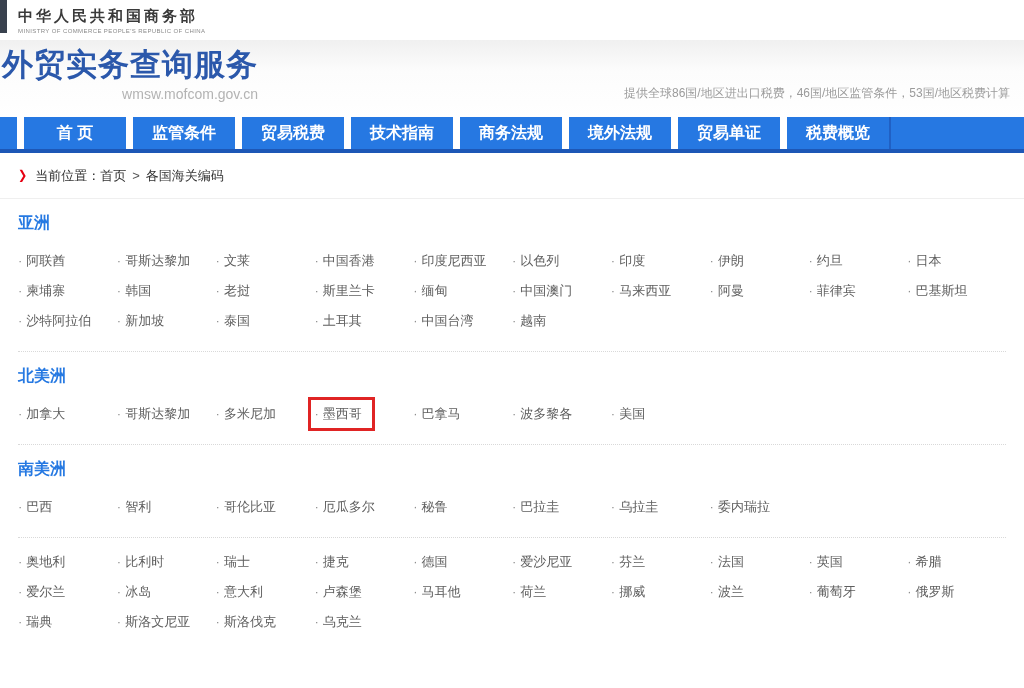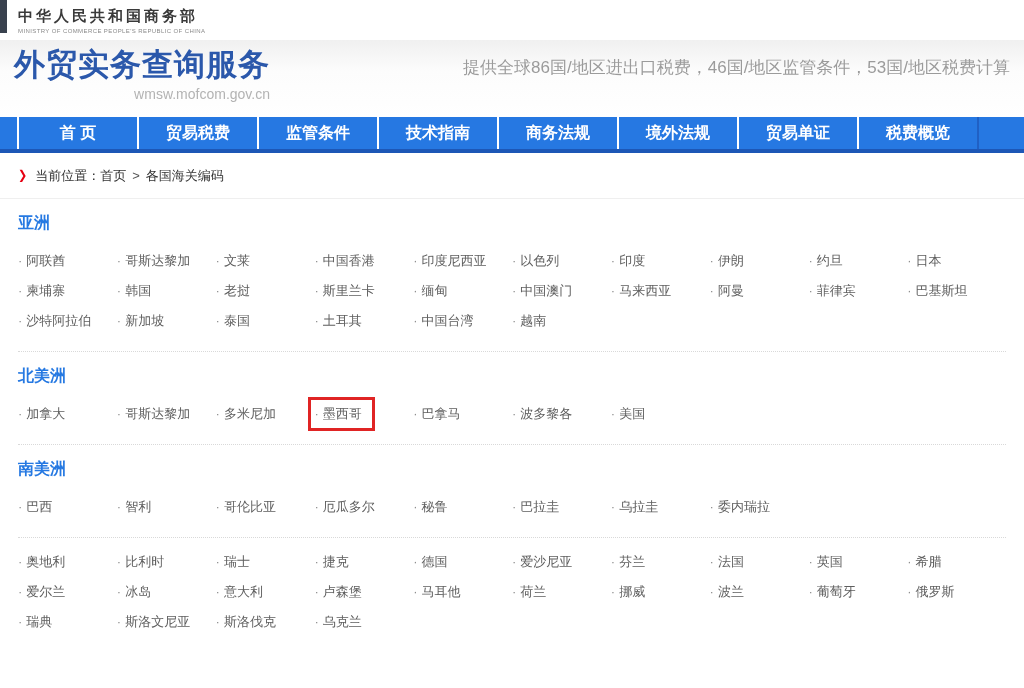"外贸实务查询服务" .banner { padding: 6px 0 0 14px -> 6px 0 0 2px }
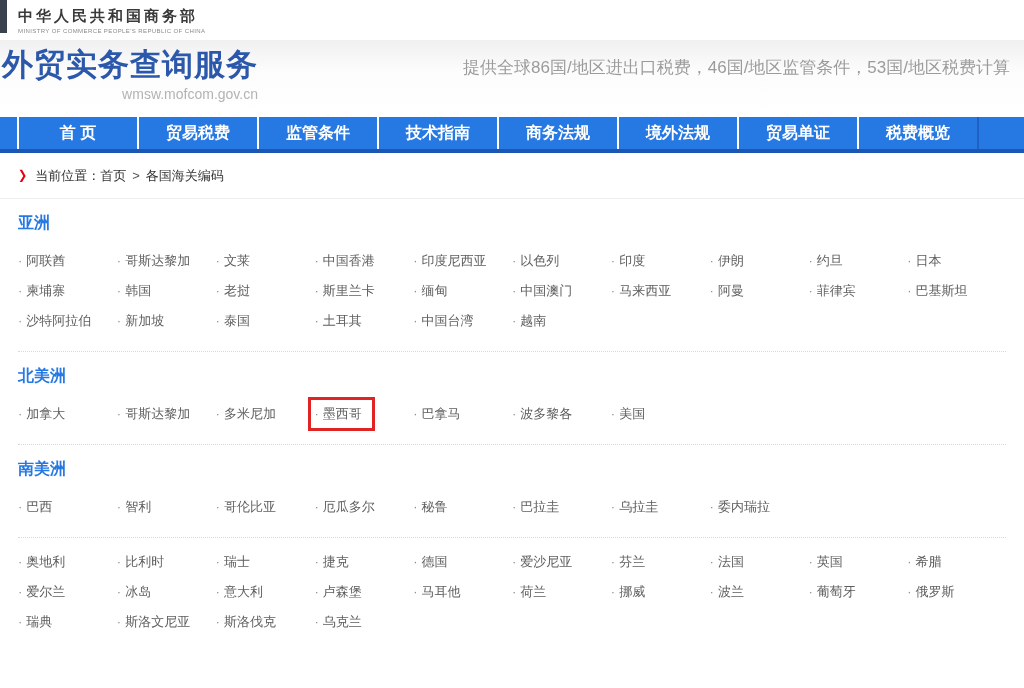"提供全球86国/地区进出口税费，46国/地区监管条件，53国/地区税费计算" .tagline { font-size: 17px -> 12px; top: 16px -> 45px }
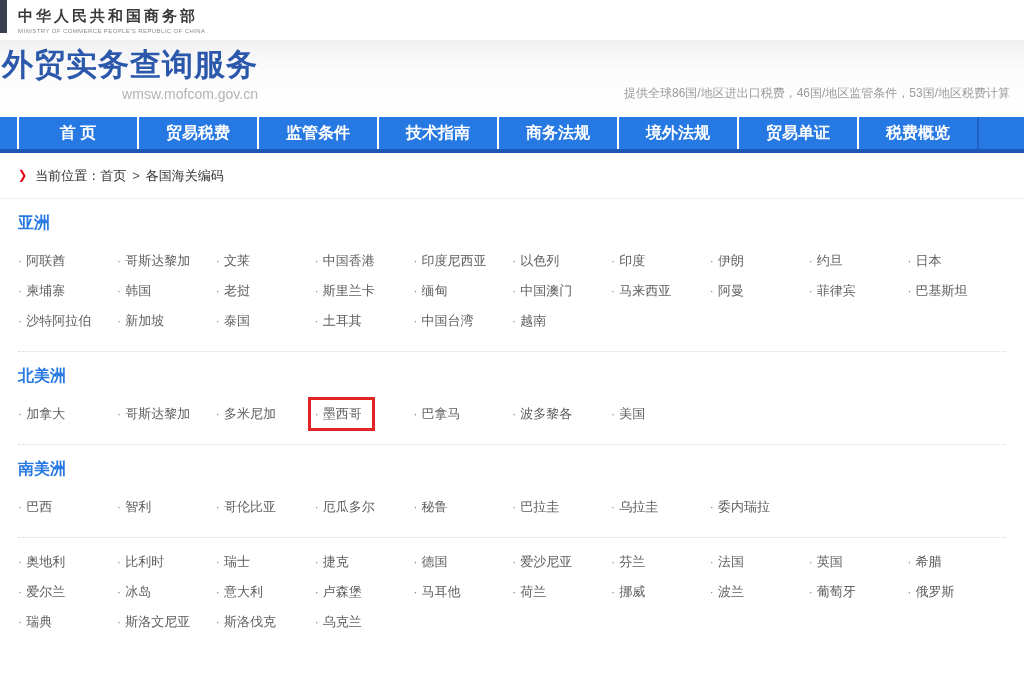"首 页" .nav-item { border-left: 2px solid #ffffff -> 7px solid #ffffff; width: 120px -> 109px }
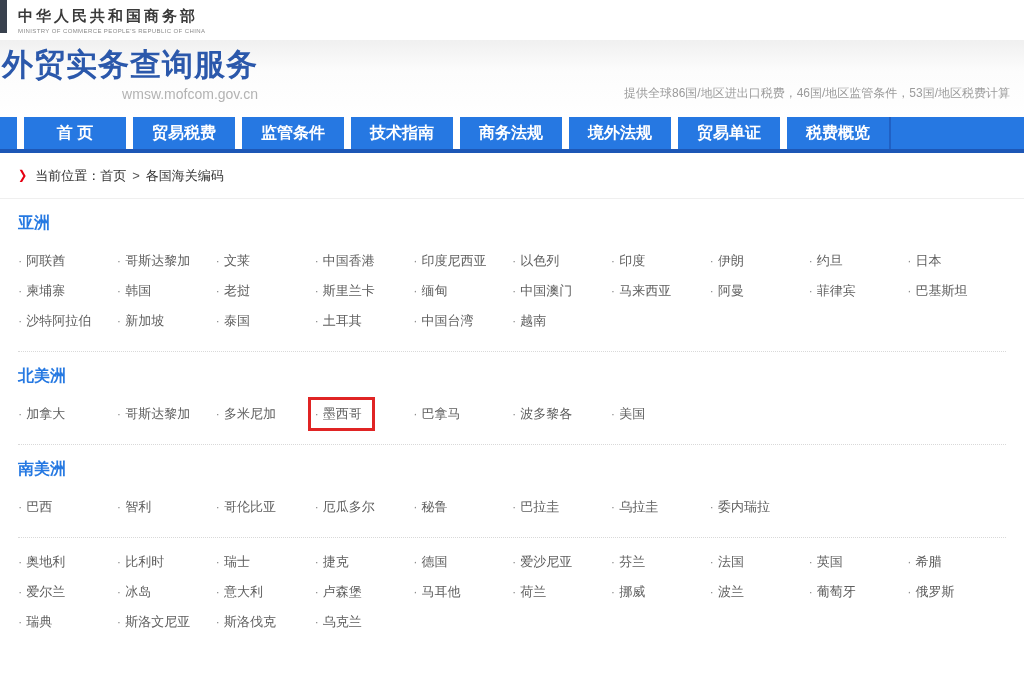"贸易税费" a.nav-item { order: before "监管条件" -> after "监管条件" }
